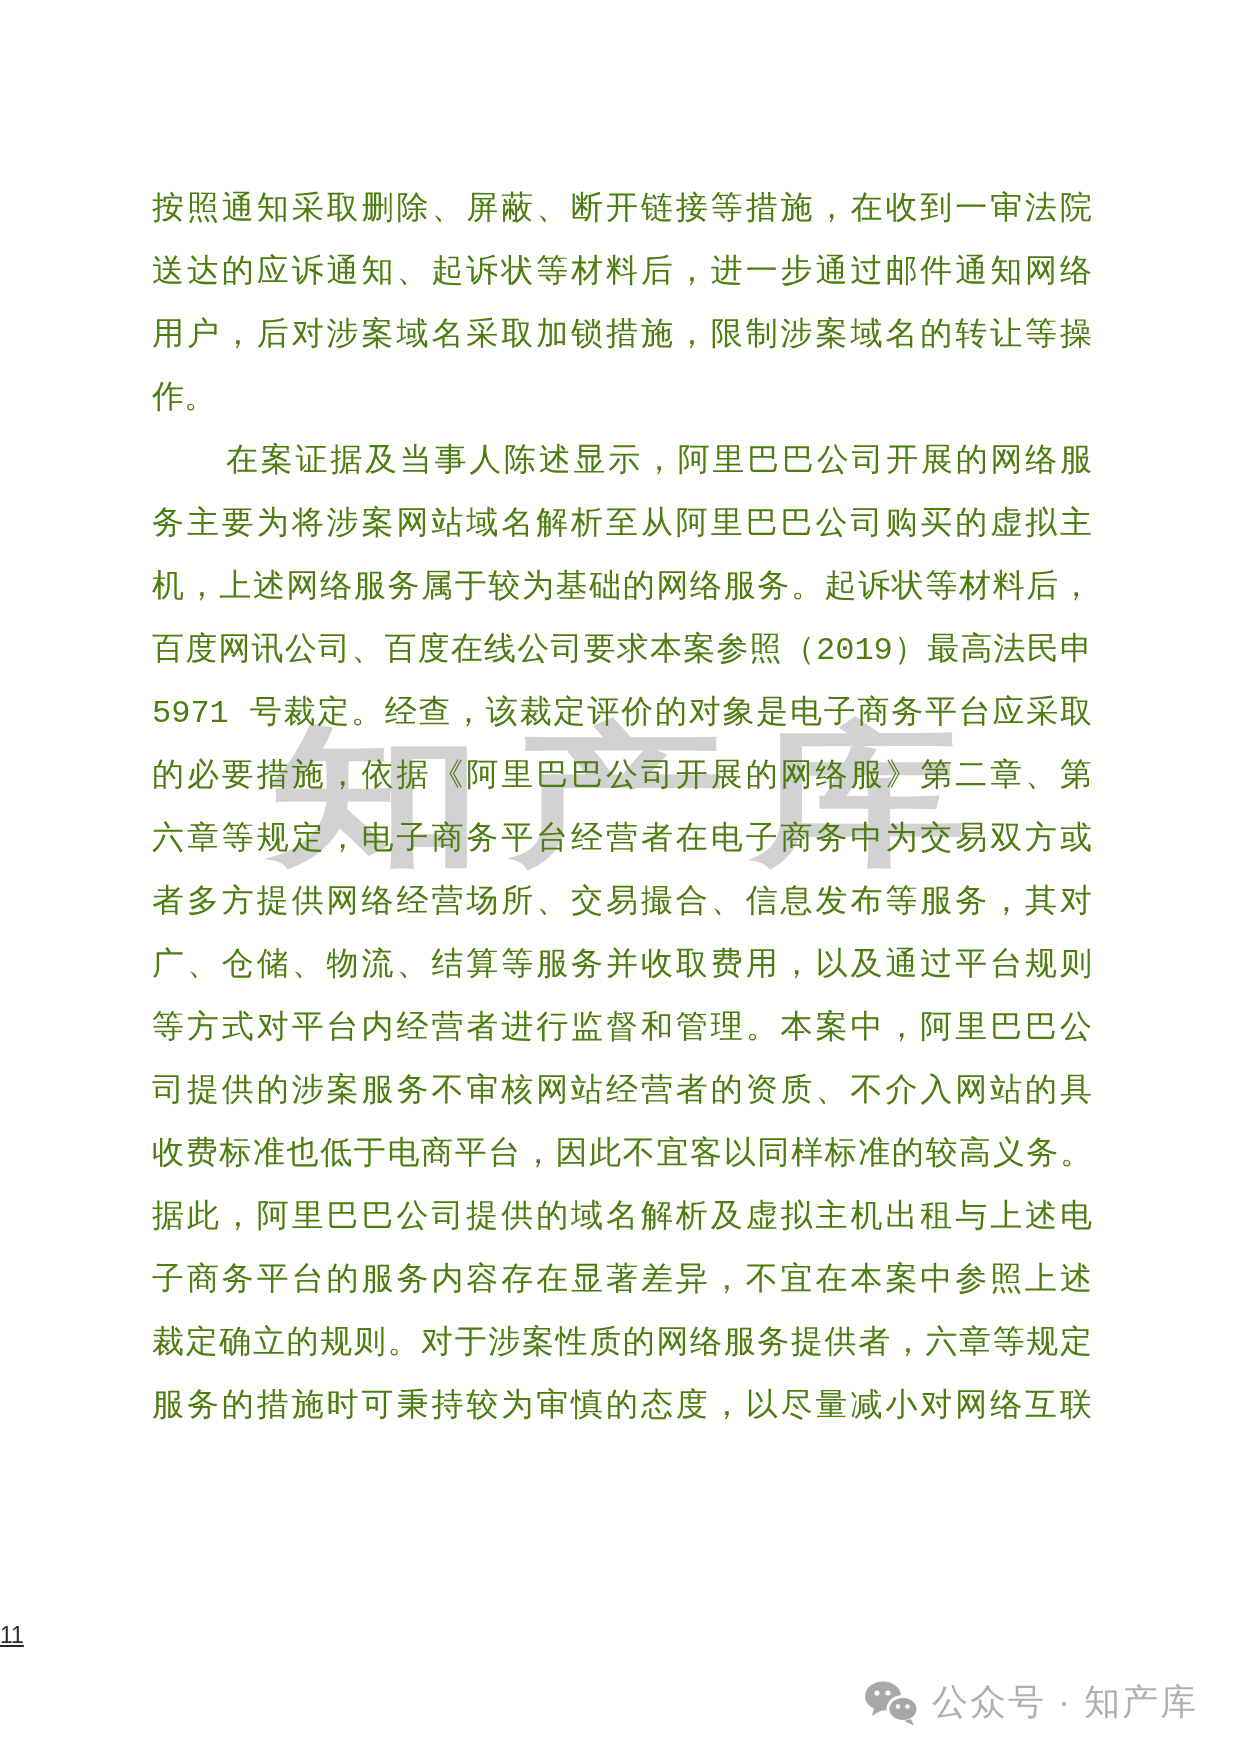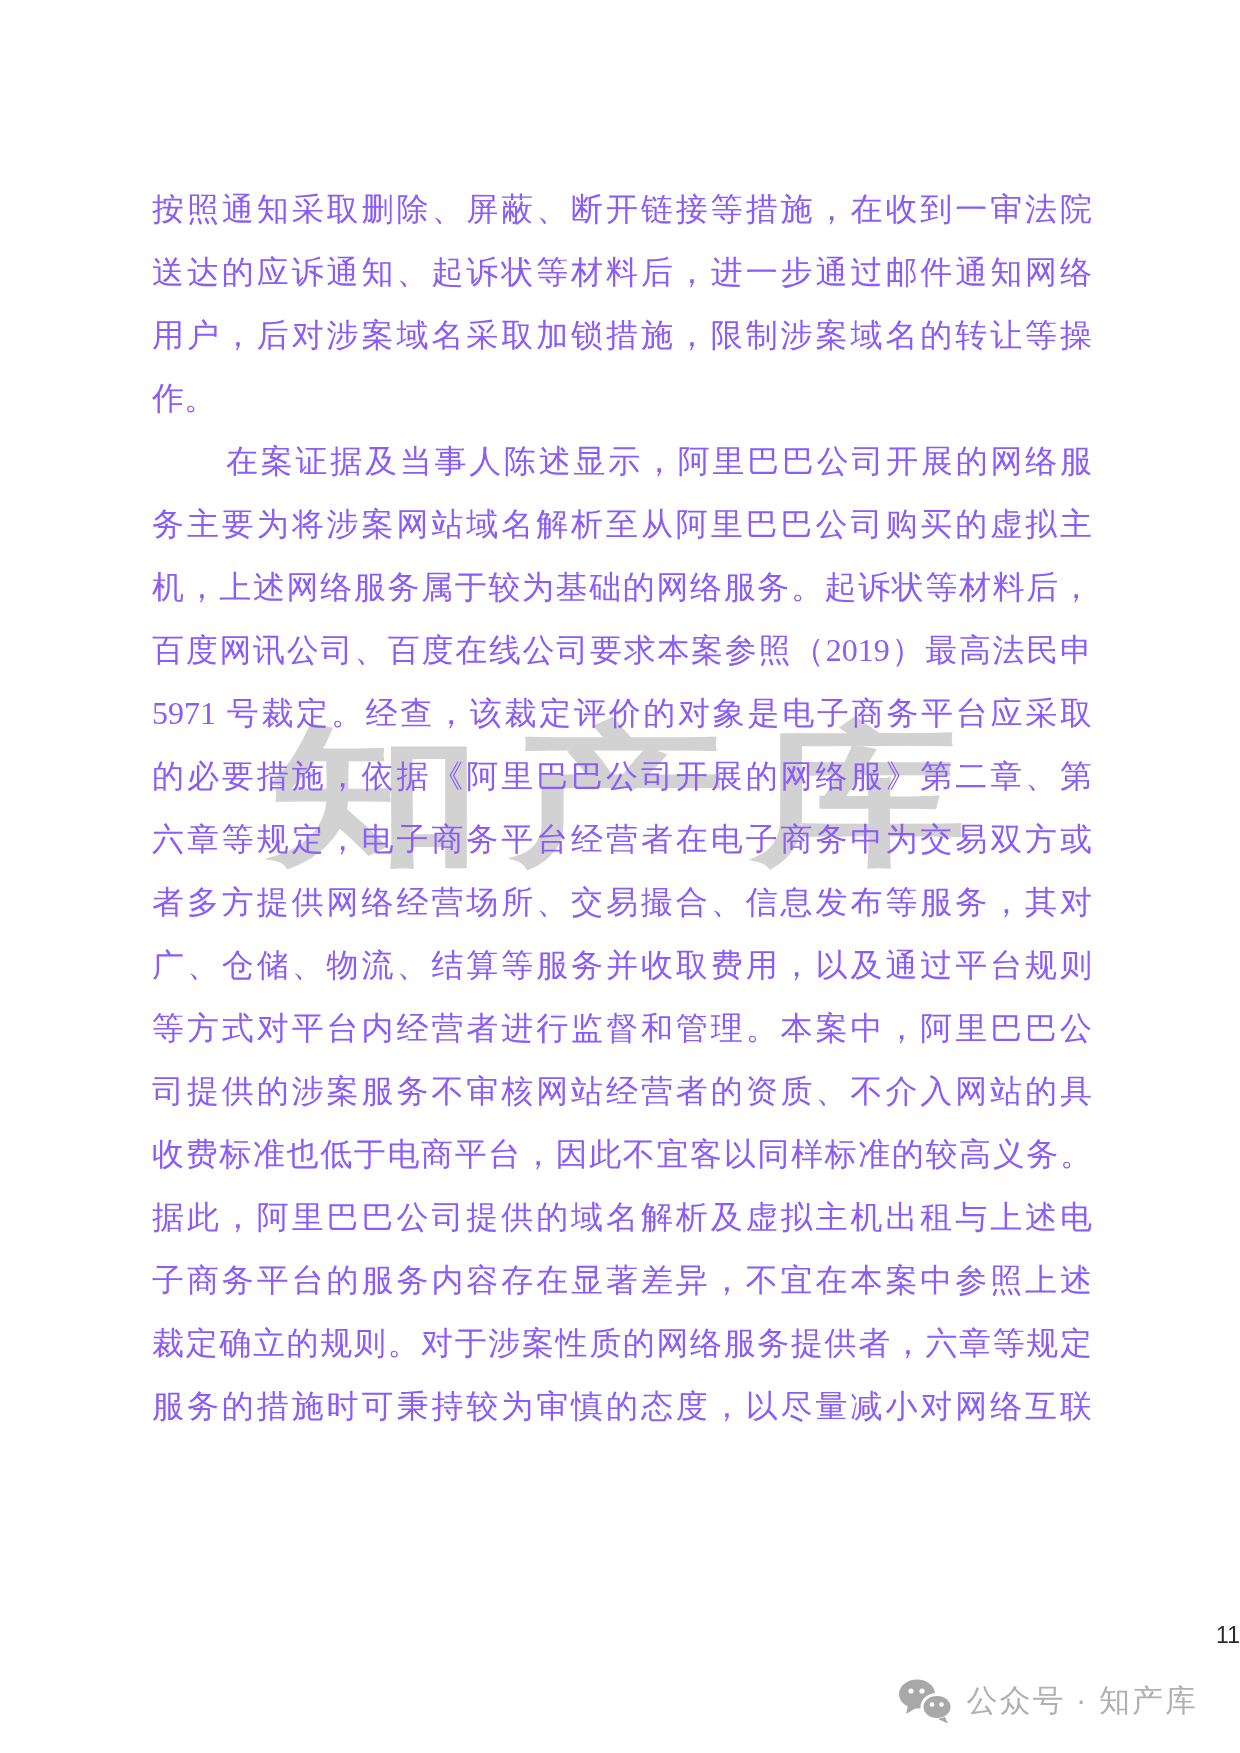"按照通知采取删除、屏蔽、断开链接等措施，在收到一审法院" .line { color: #8b5cf6 -> #4d7c0f; font-family: none -> Liberation Mono, monospace }
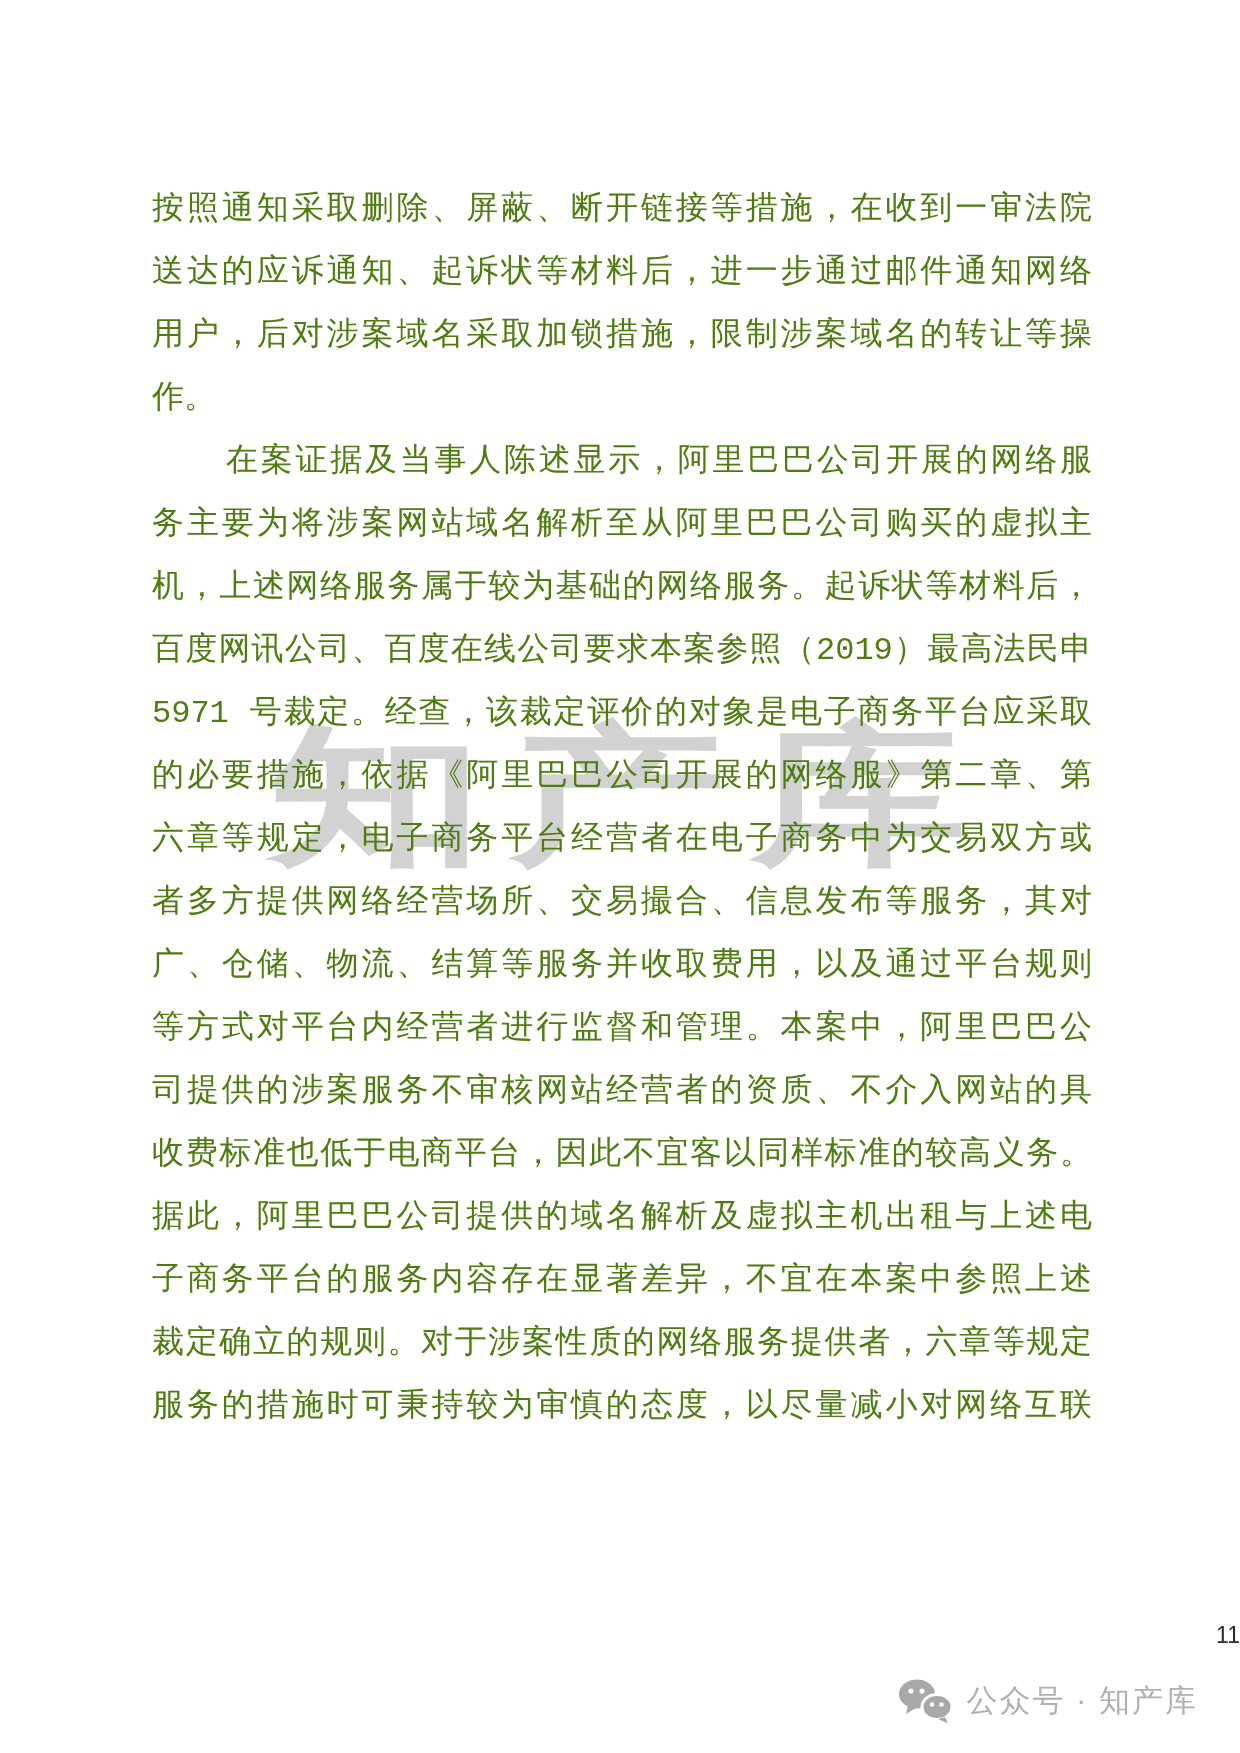"11" .page-number { text-align: right -> left; text-decoration: none -> underline }
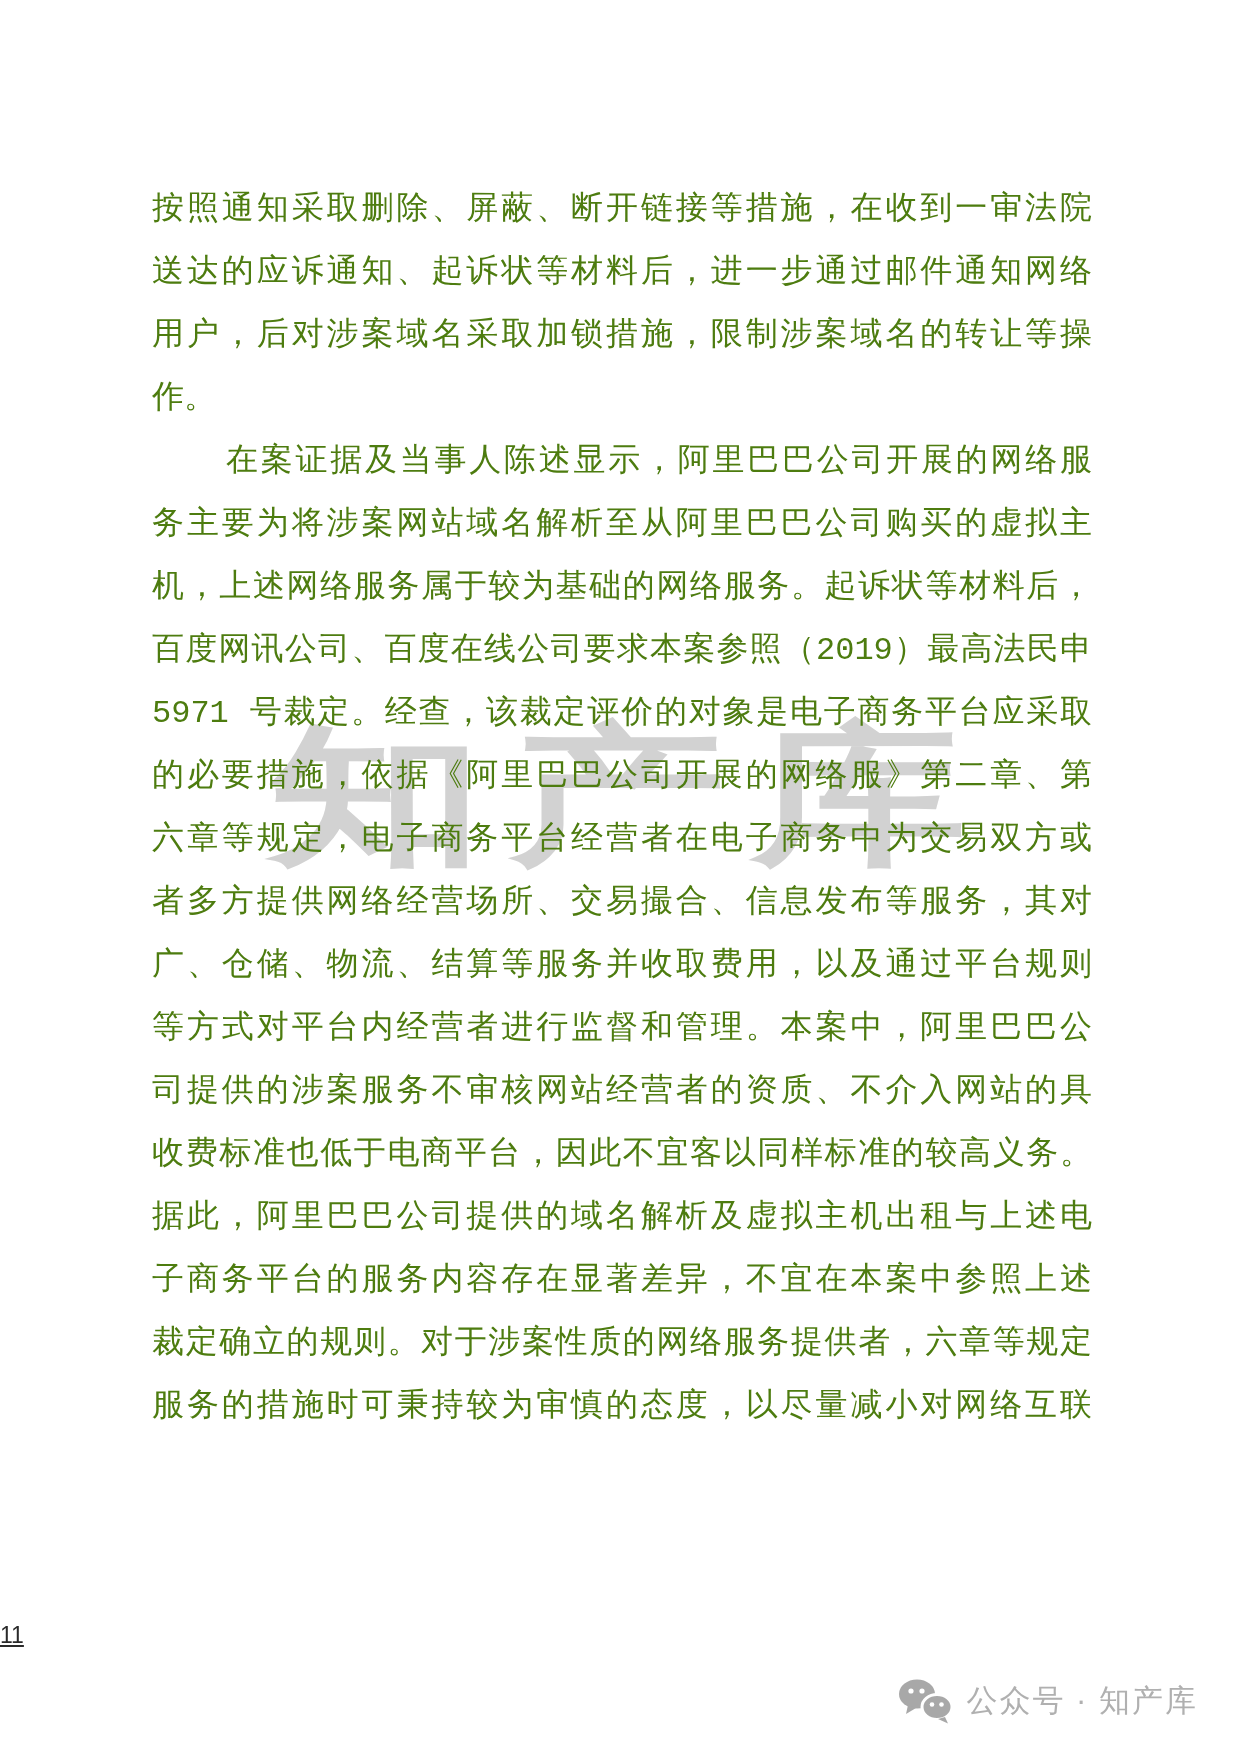"公众号 · 知产库" .footer .label { font-size: 31px -> 36px }
